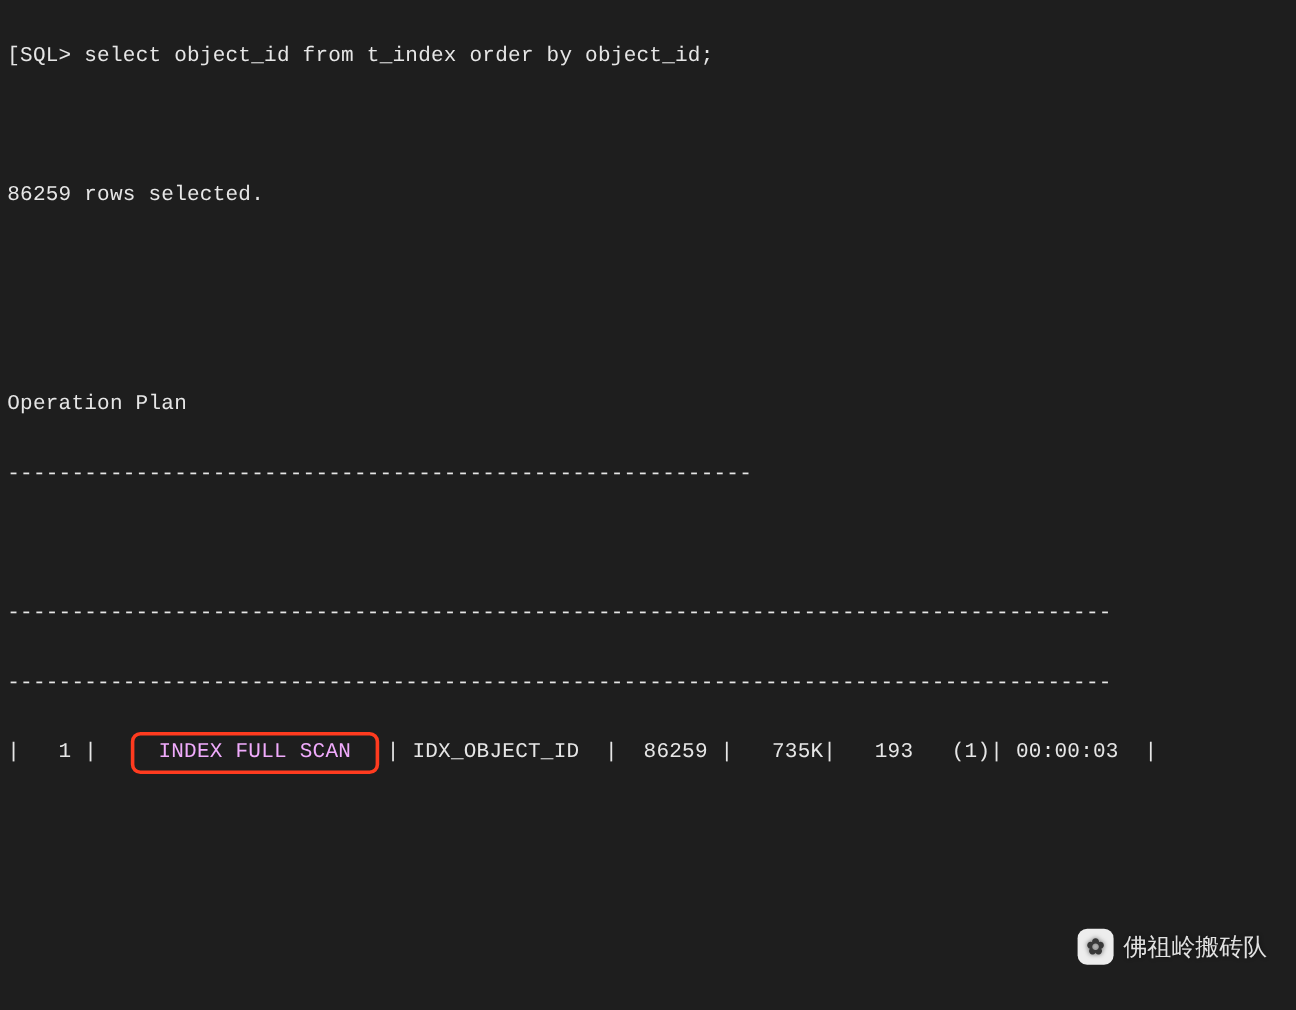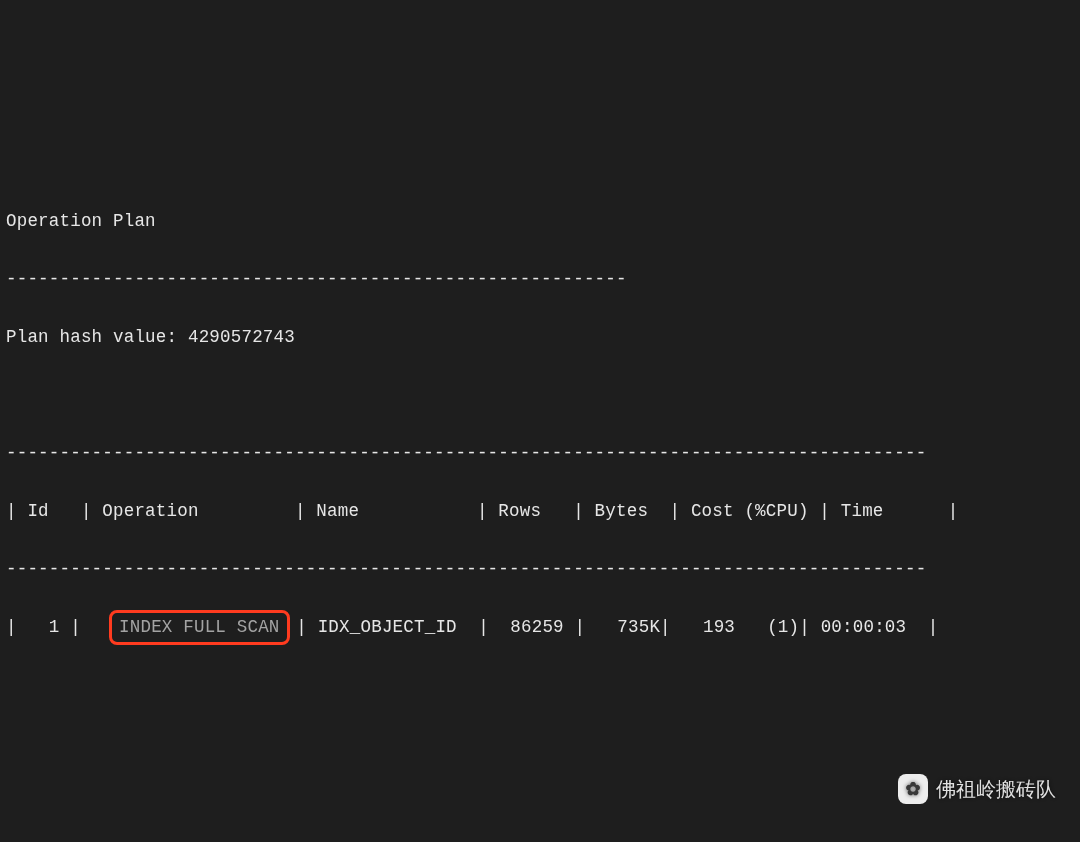"[SQL> select object_id from t_index" span.line { html: none -> <span><span>[SQL&gt; </span><span>select object_id from t_index order by object_id;</span></span> }
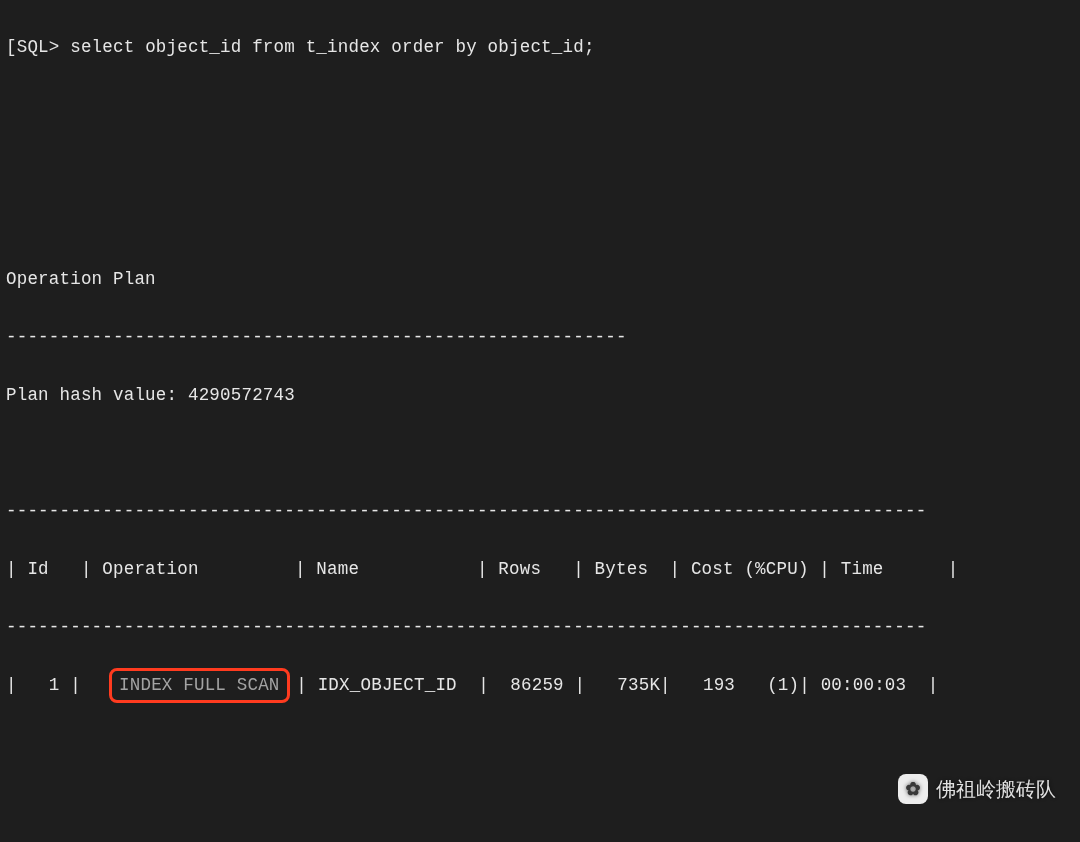"86259 rows selected." span.line { html: none -> <span>86259 rows selected.</span> }
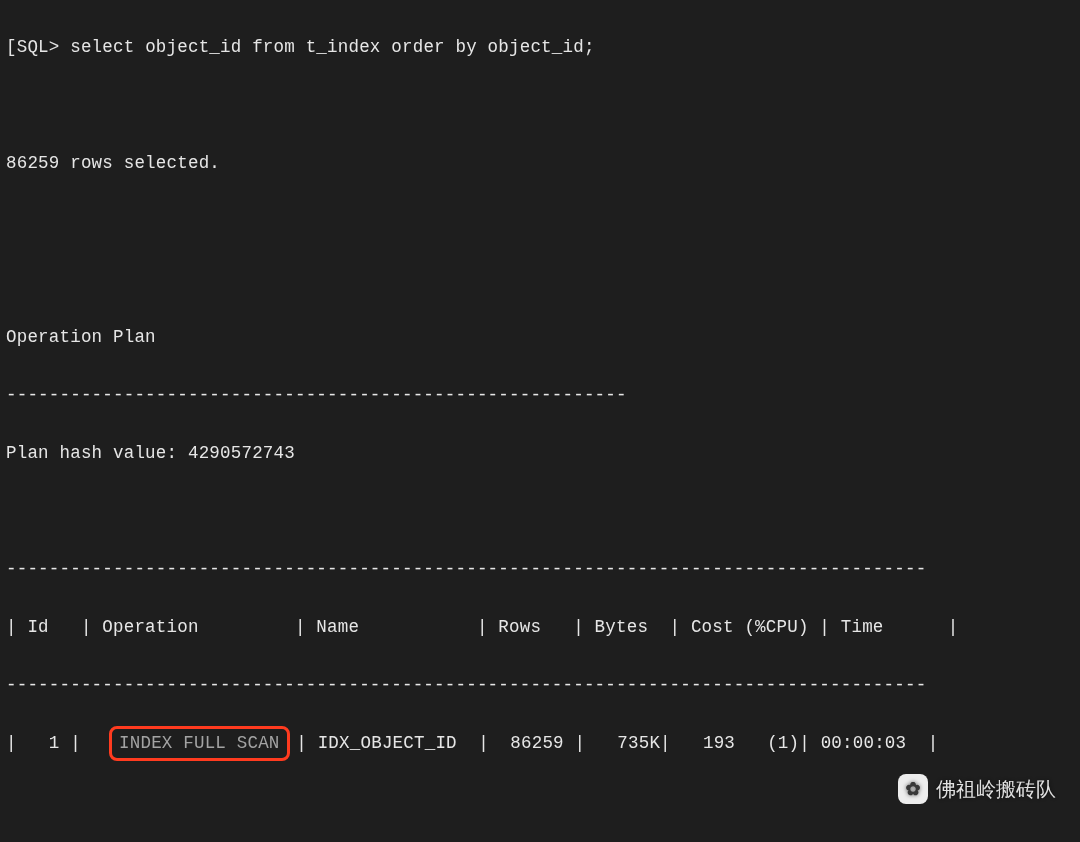"Plan hash value: 4290572743" span.line { html: <span>Plan hash value: 4290572743</span> -> none }
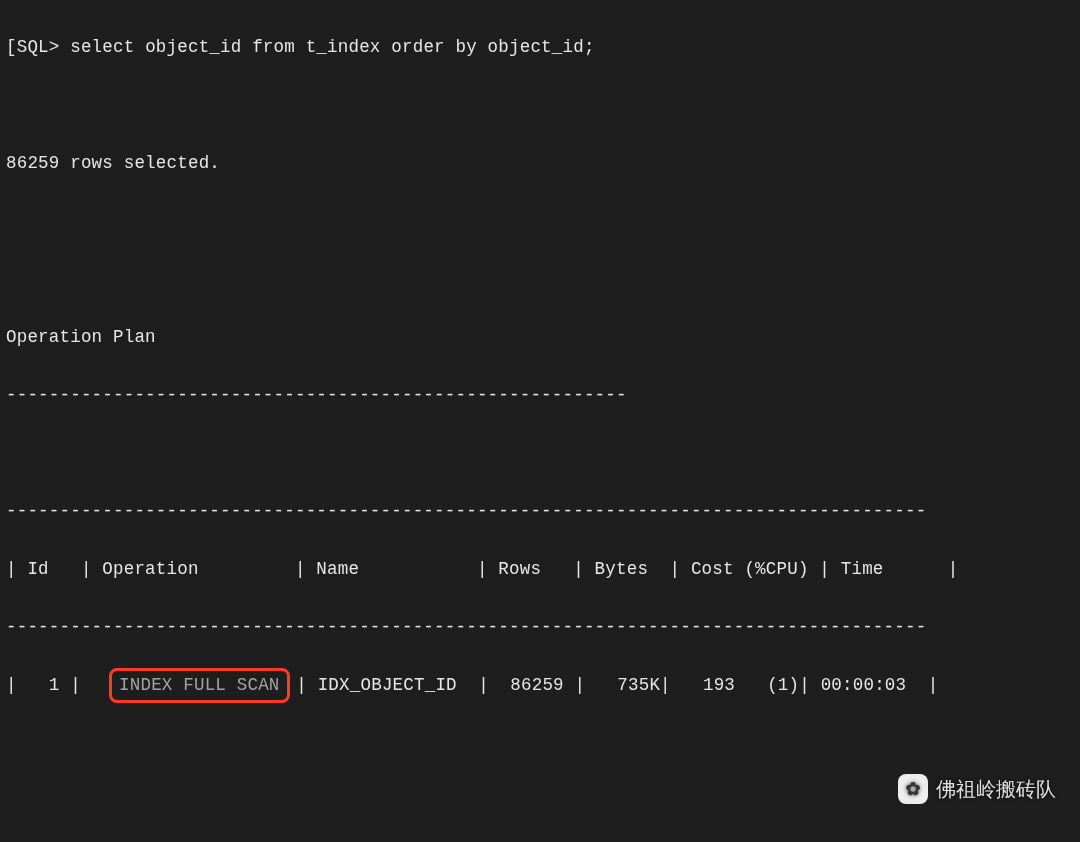"| Id | Operation |" span.line { html: <span>| Id | Operation | Name | Rows | Bytes | Cost (%CPU) | Time |</span> -> none }
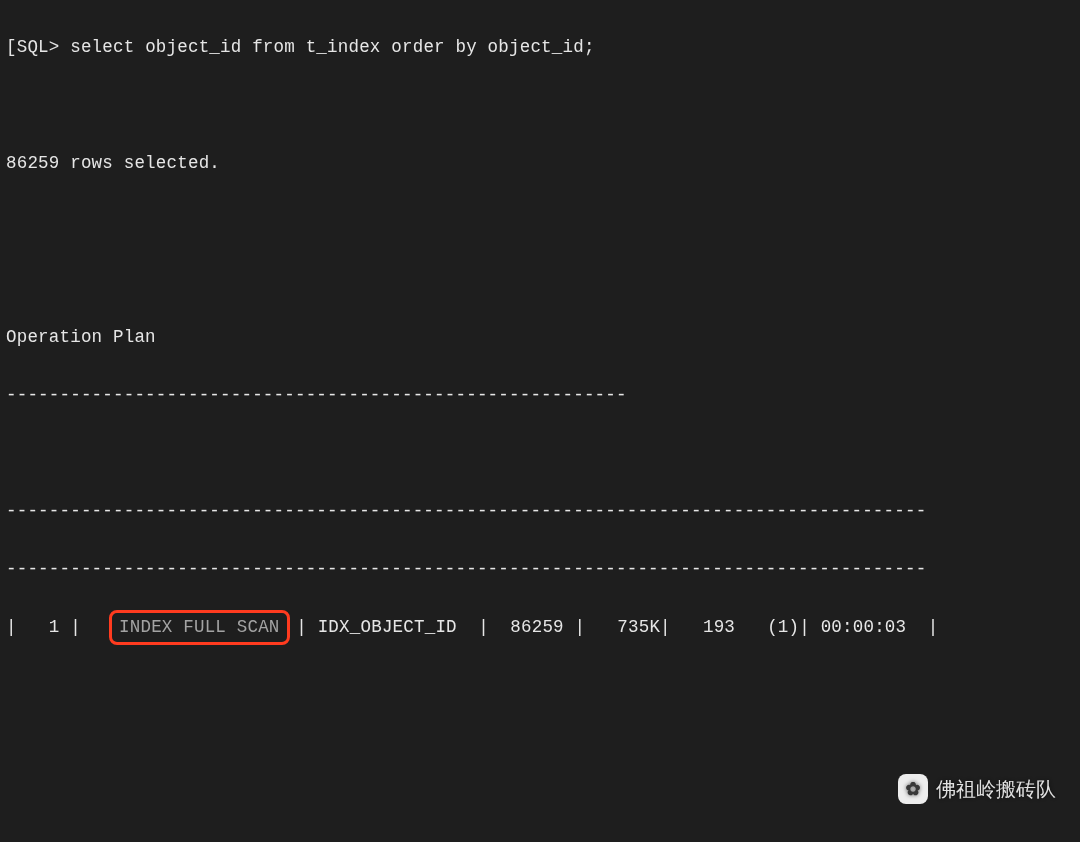"INDEX FULL SCAN" .highlight-box { color: #a3a3a3 -> #f0abfc; padding: 0 7px -> 0 20px }
